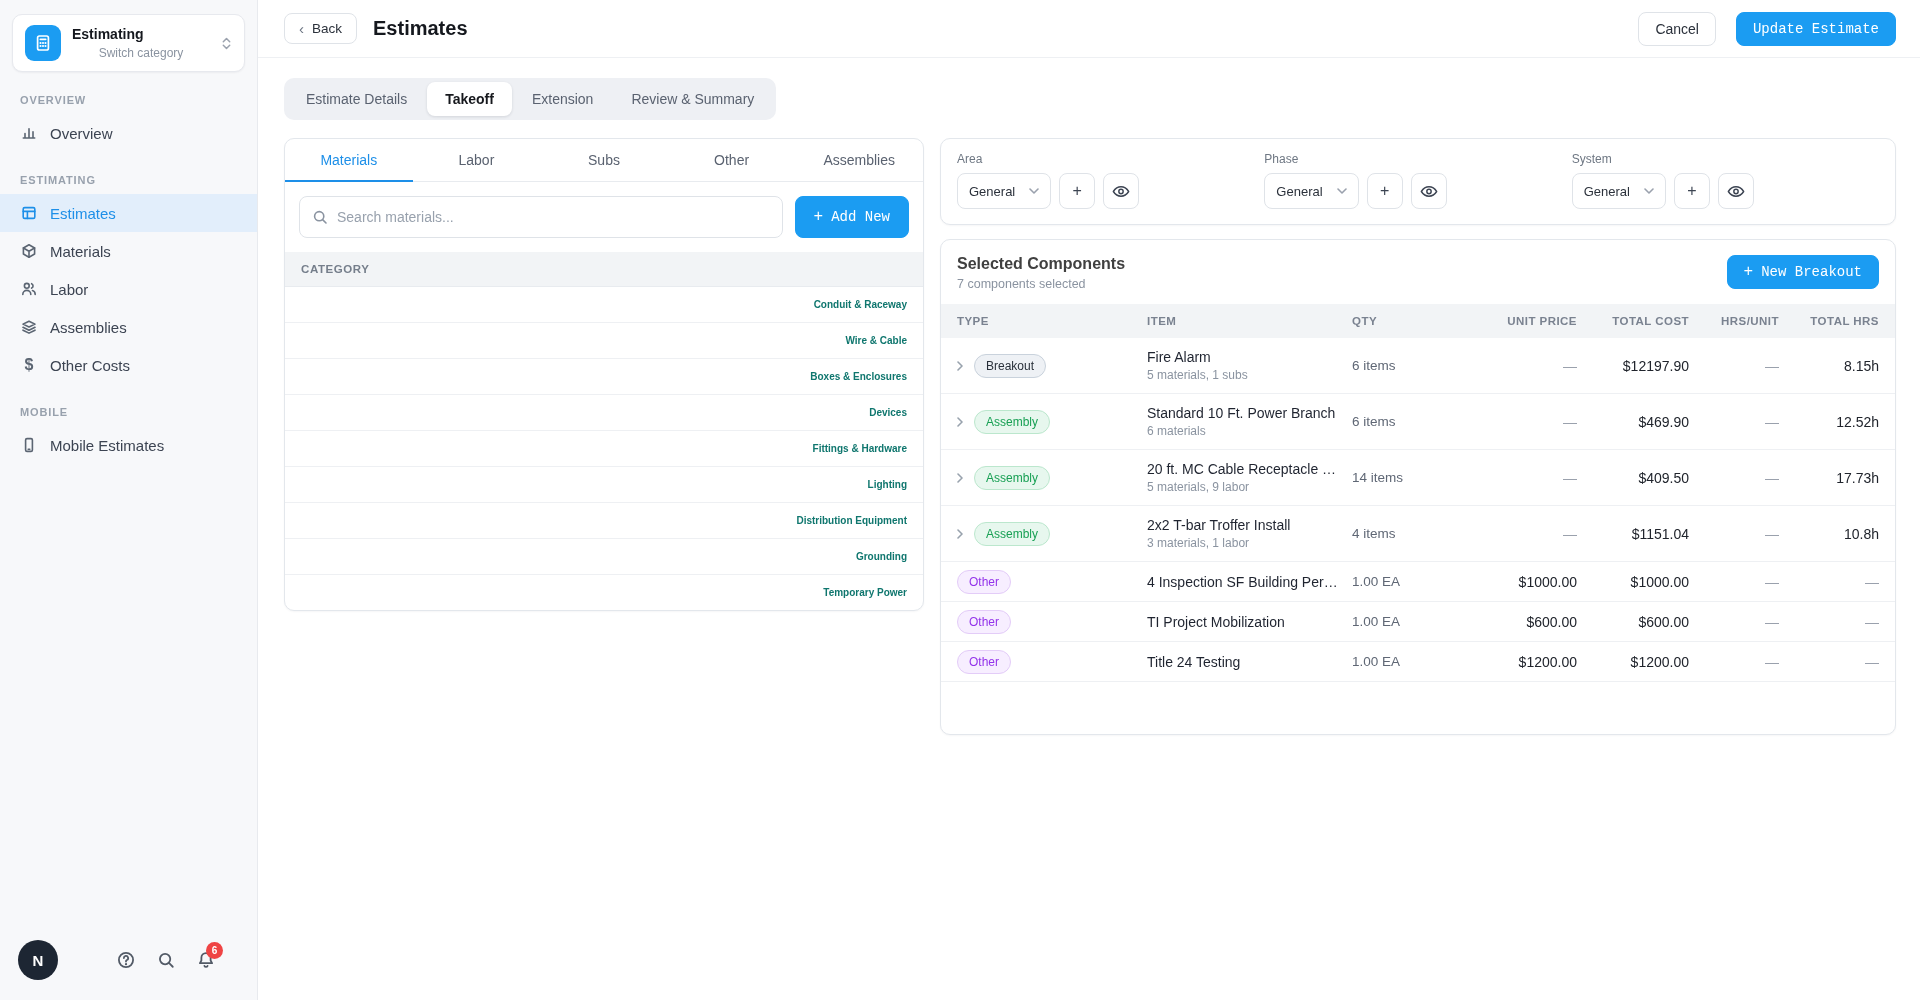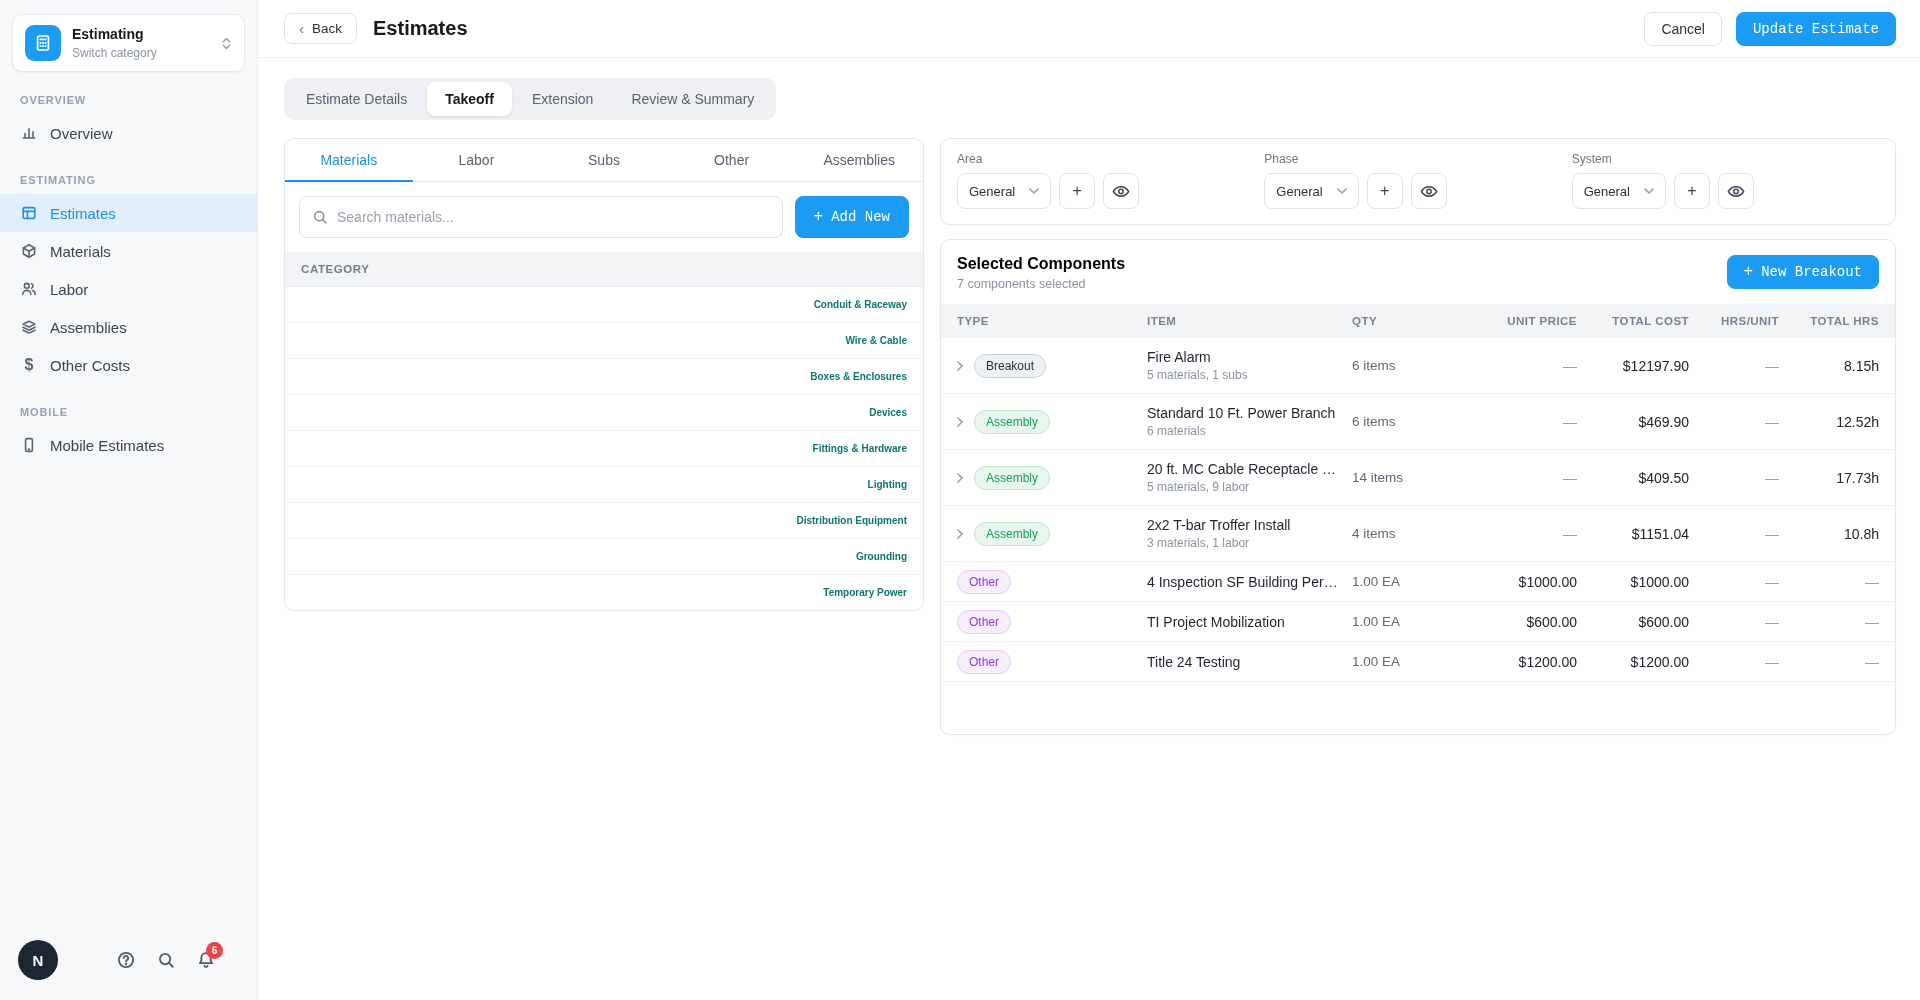"Cancel" .top-actions { gap: 14px -> 20px }
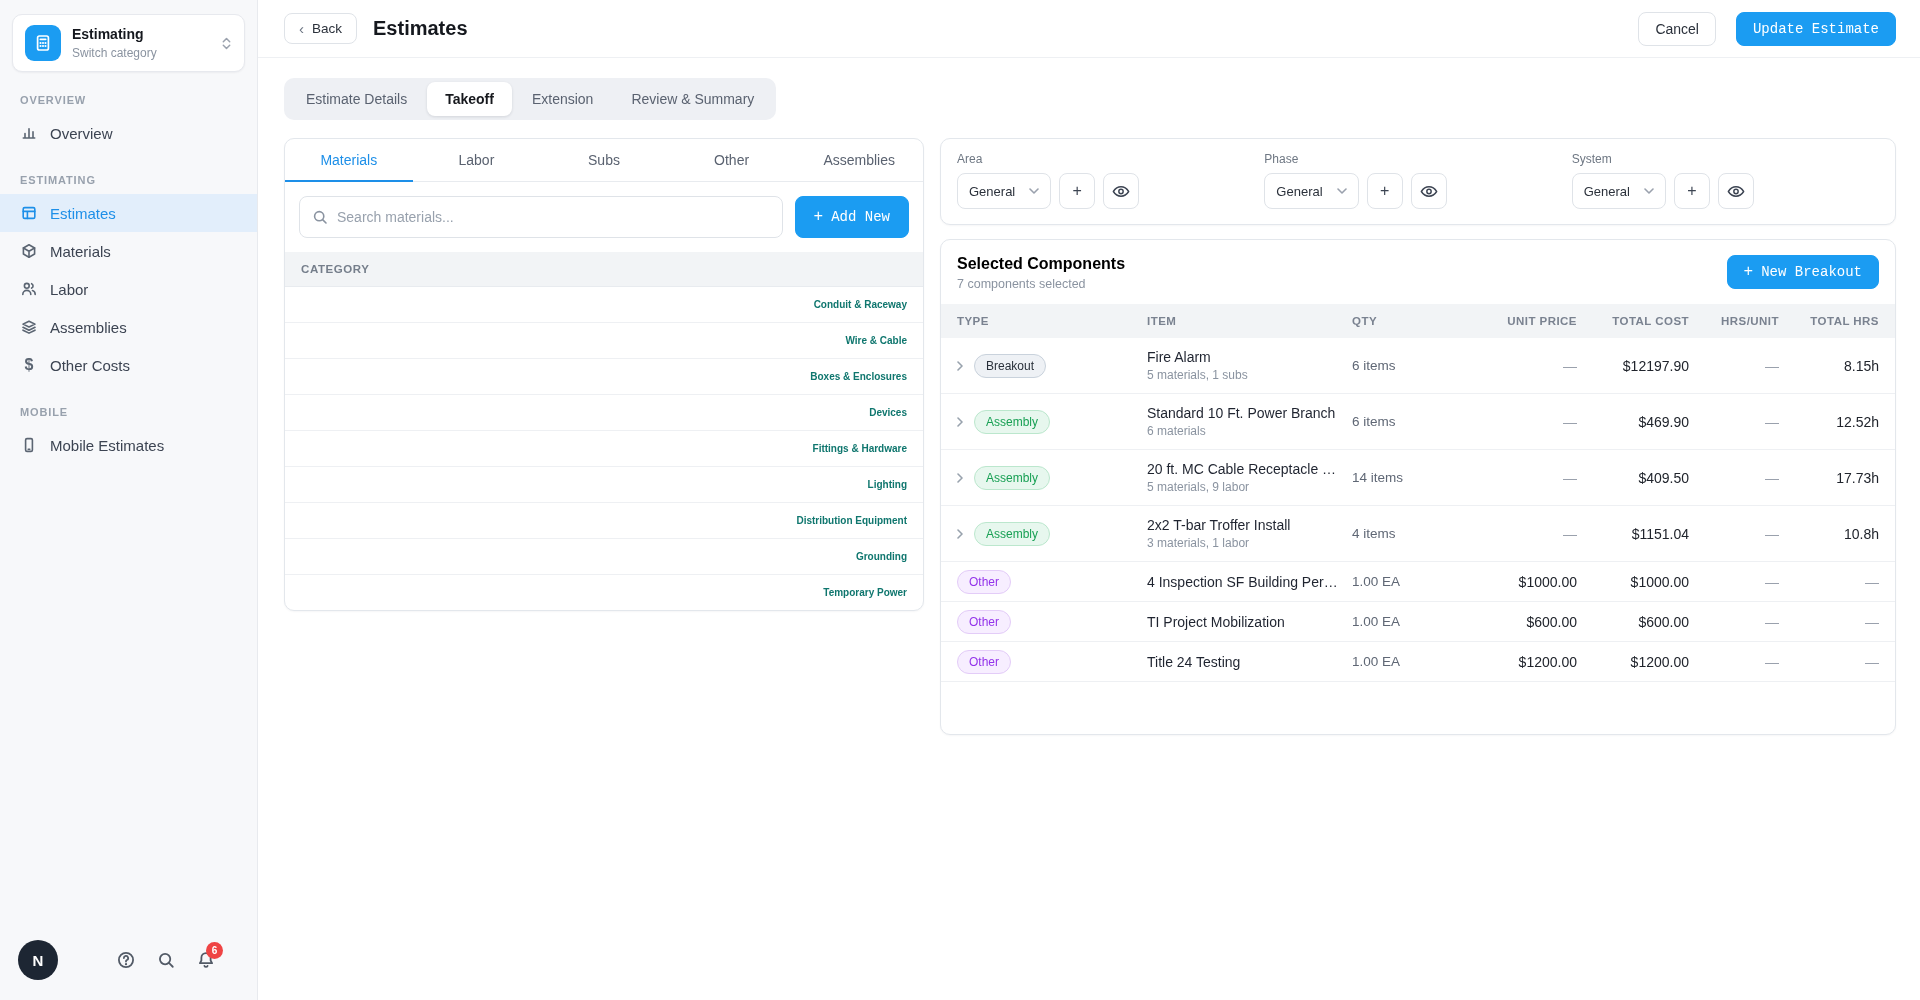"Switch category" .ws-sub { text-align: none -> center }
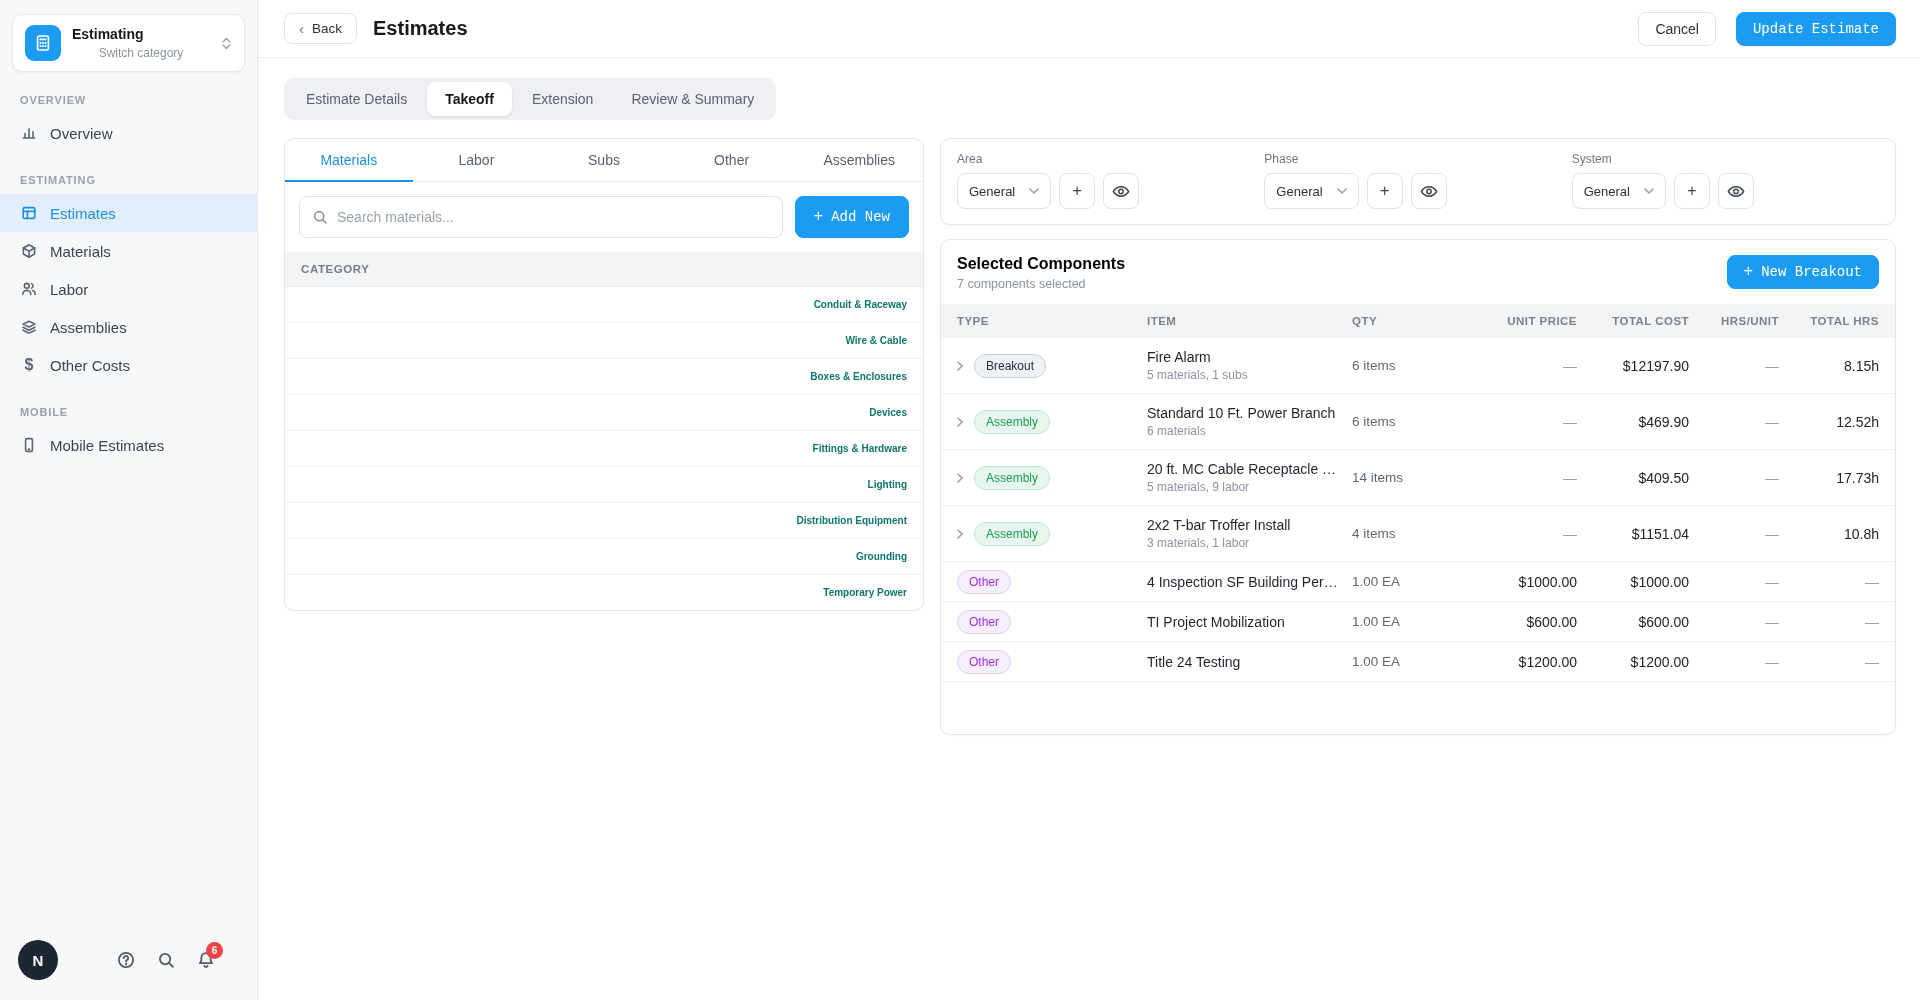"Selected Components" .comps-title { color: #000000 -> #404040 }
